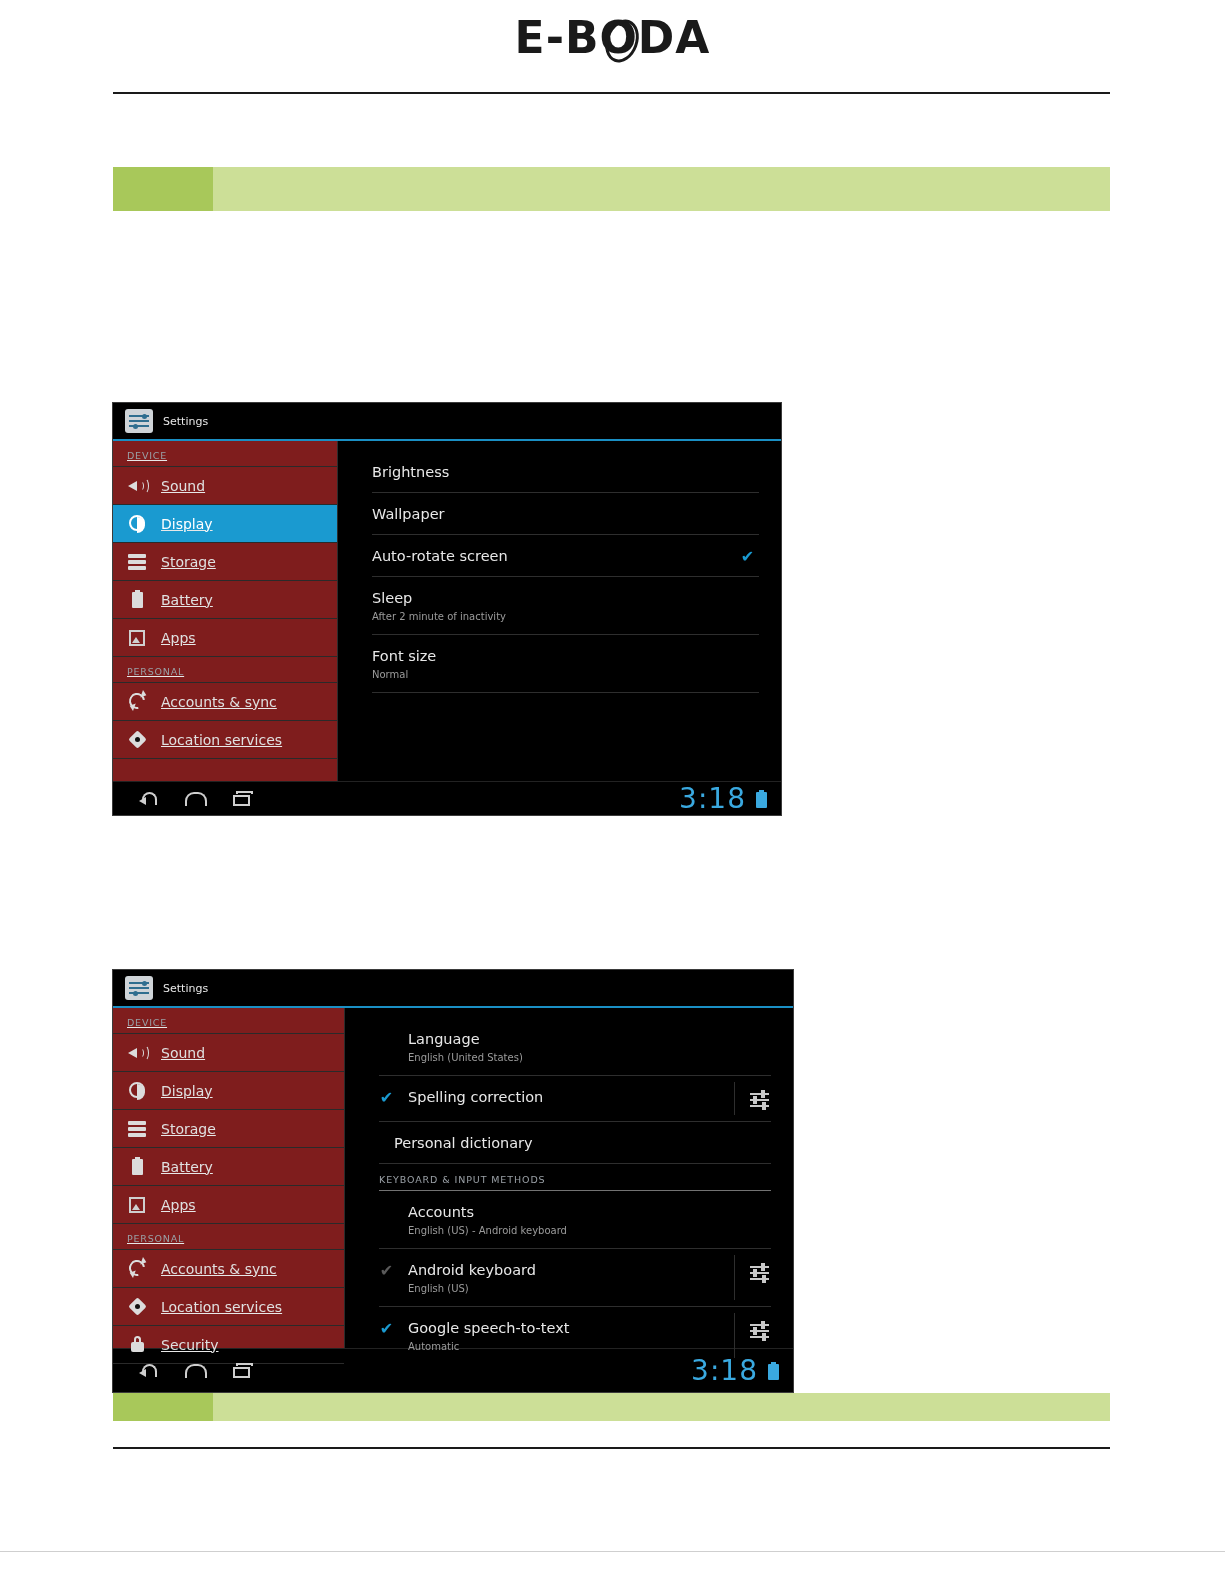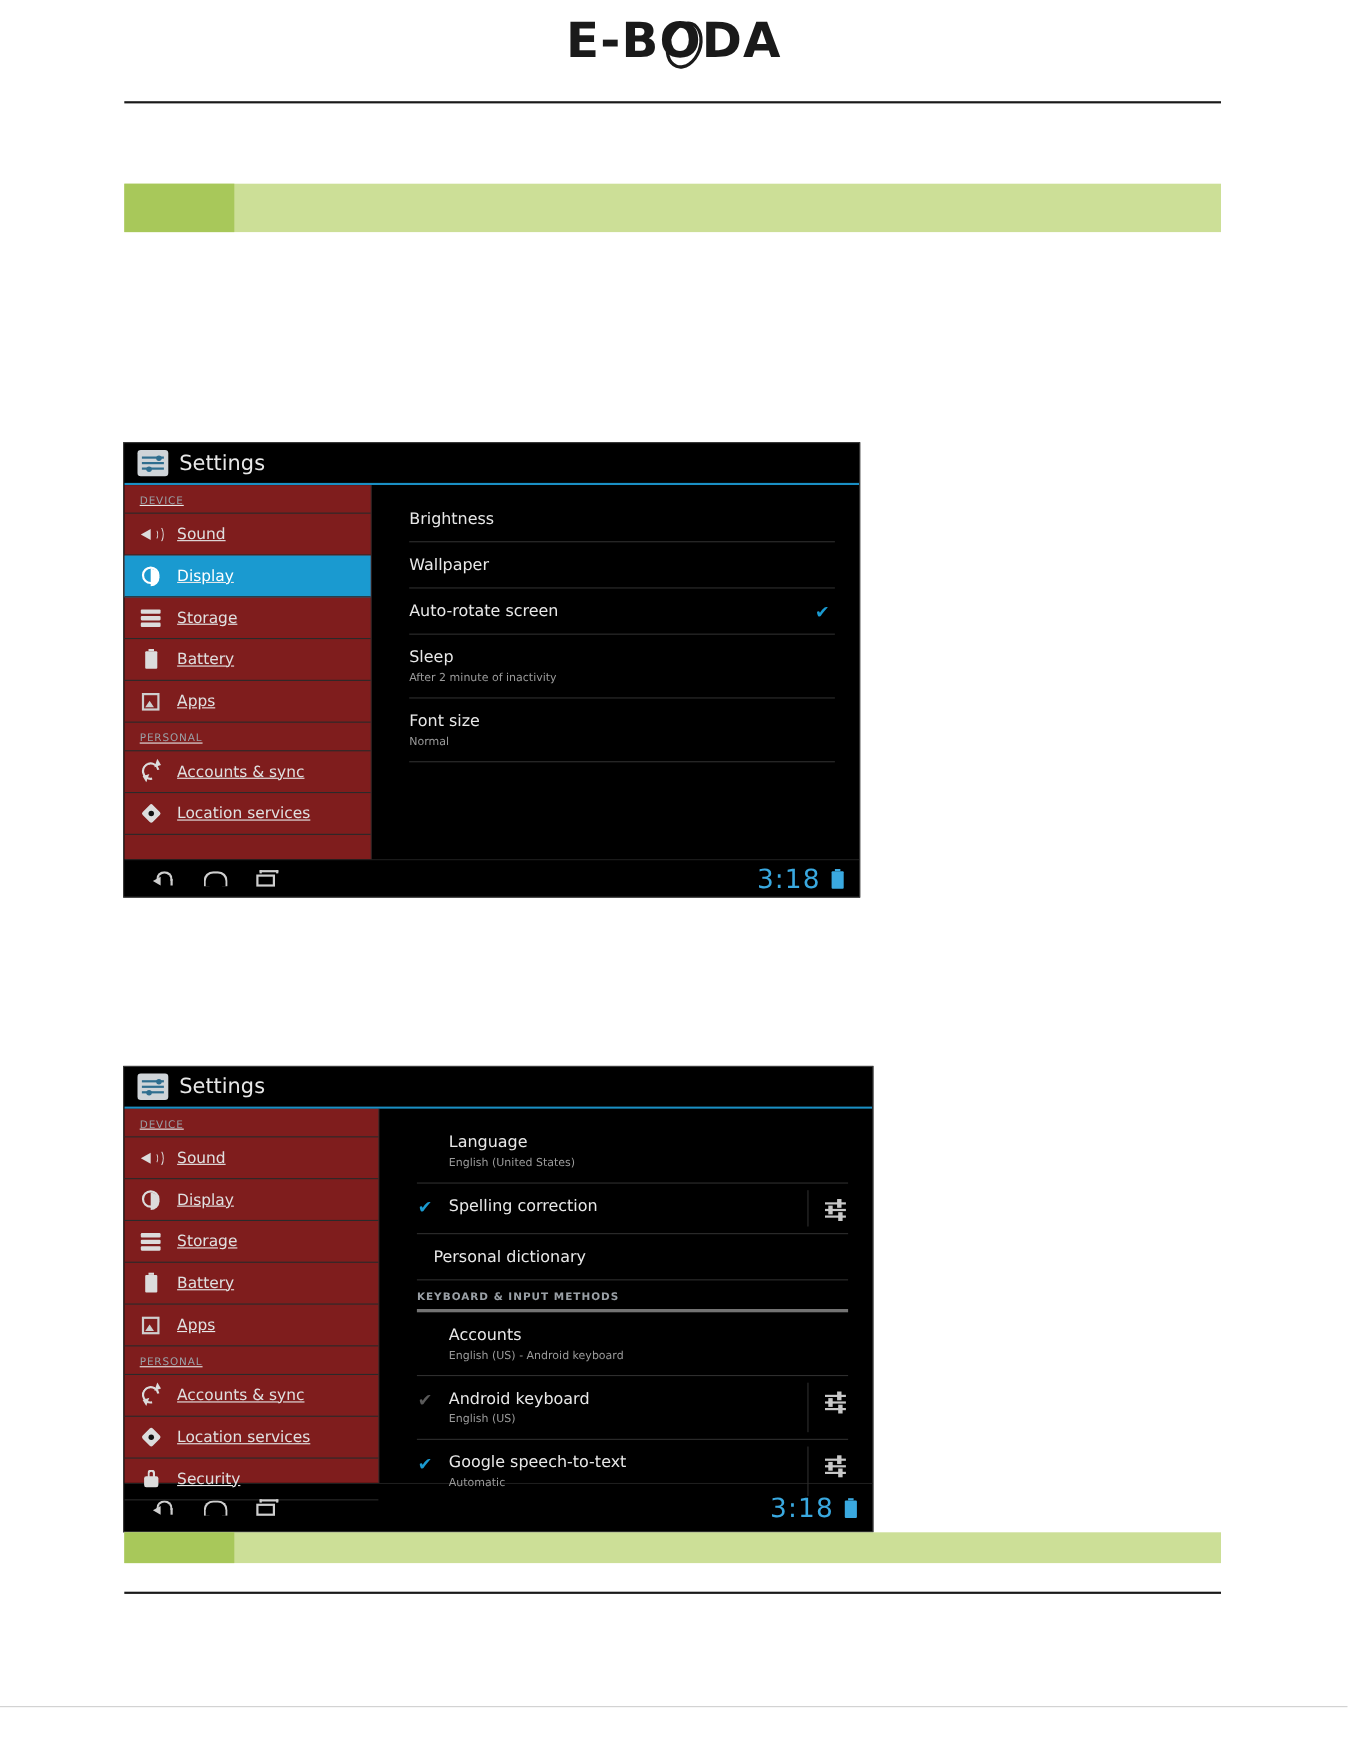"Settings" .title-text { font-size: 19px -> 11px }
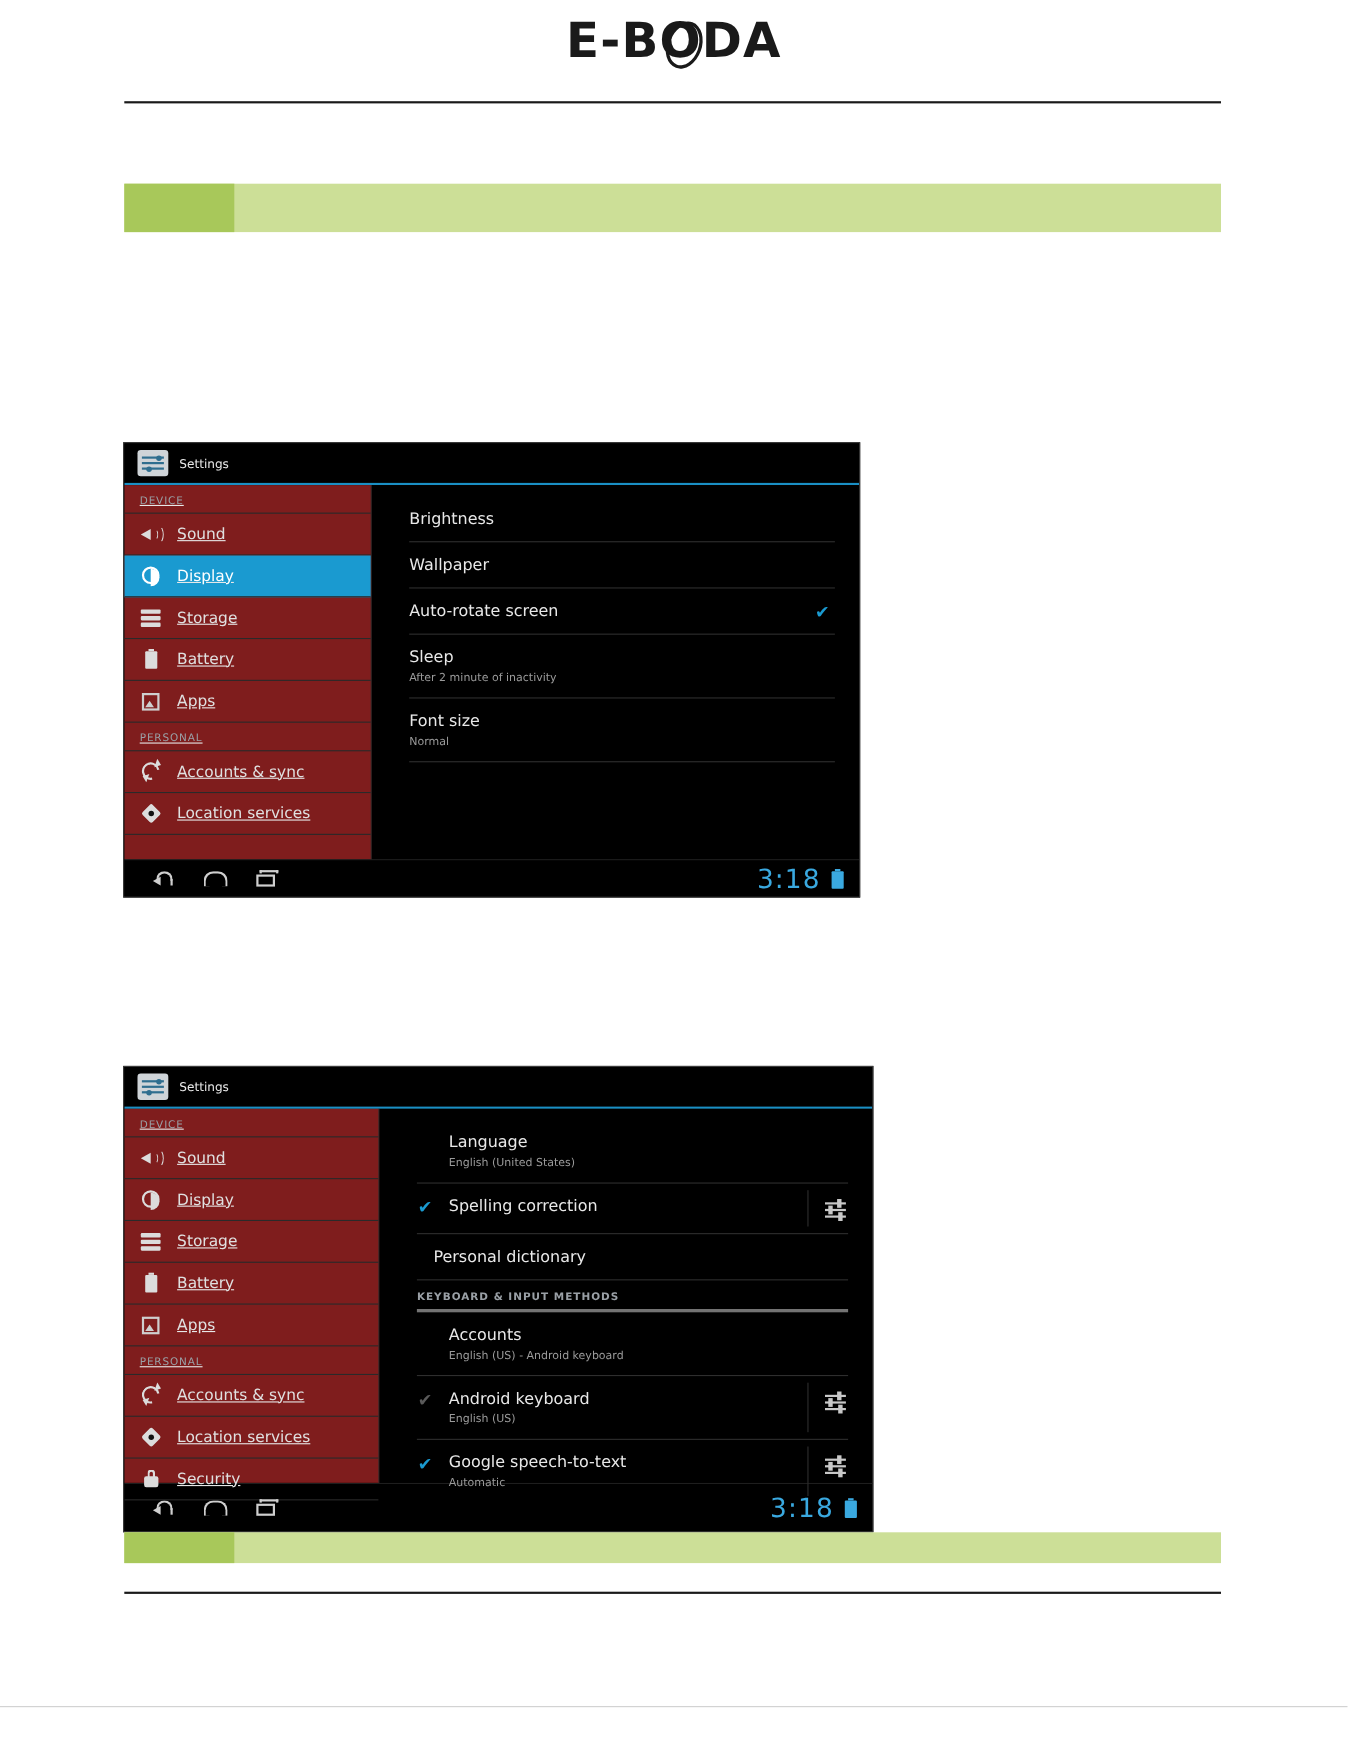"3:18" .clock { font-size: 24px -> 28px }
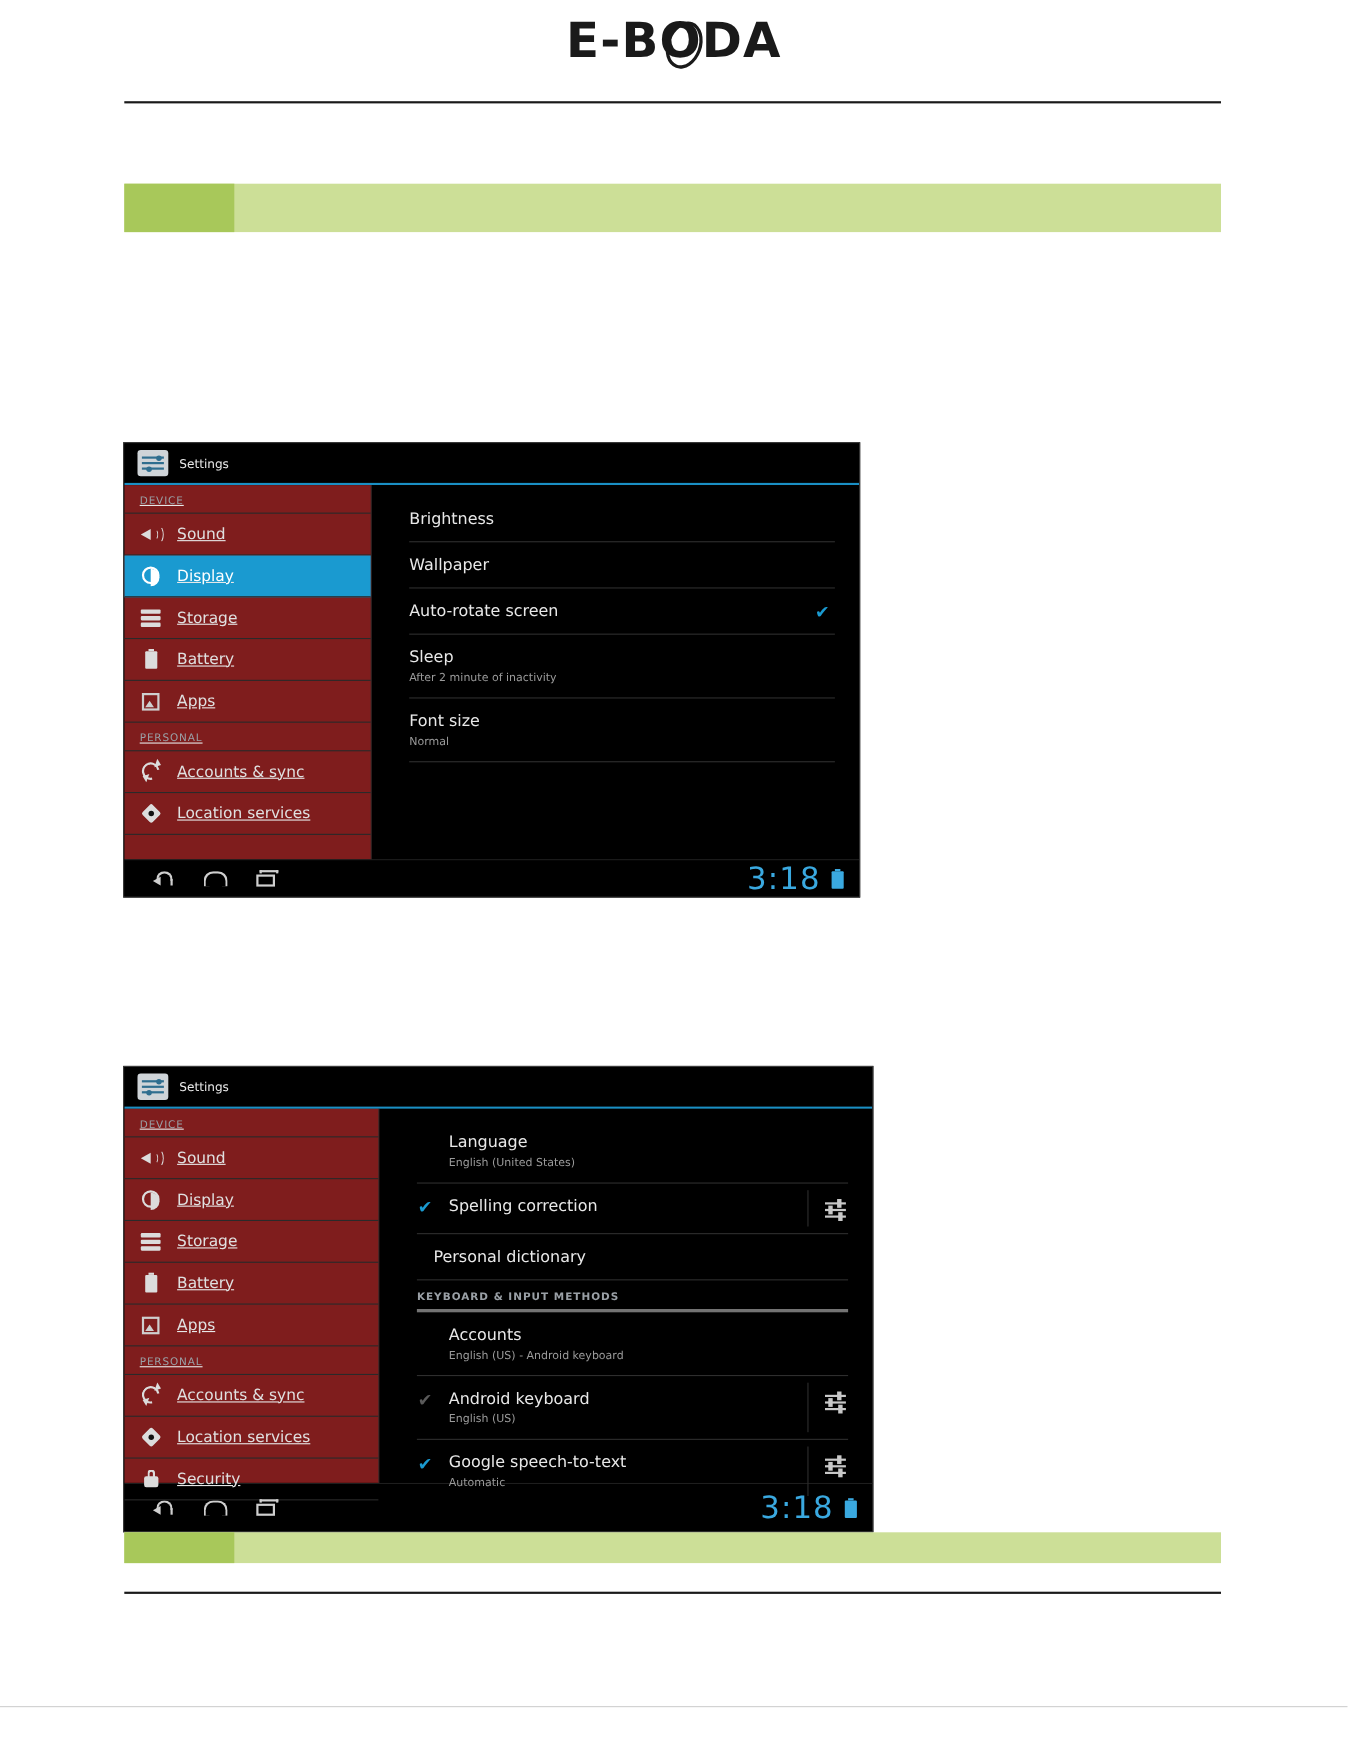"KEYBOARD & INPUT METHODS" .section-head { border-bottom: 3px solid #737373 -> 1px solid #737373; font-weight: bold -> none }
